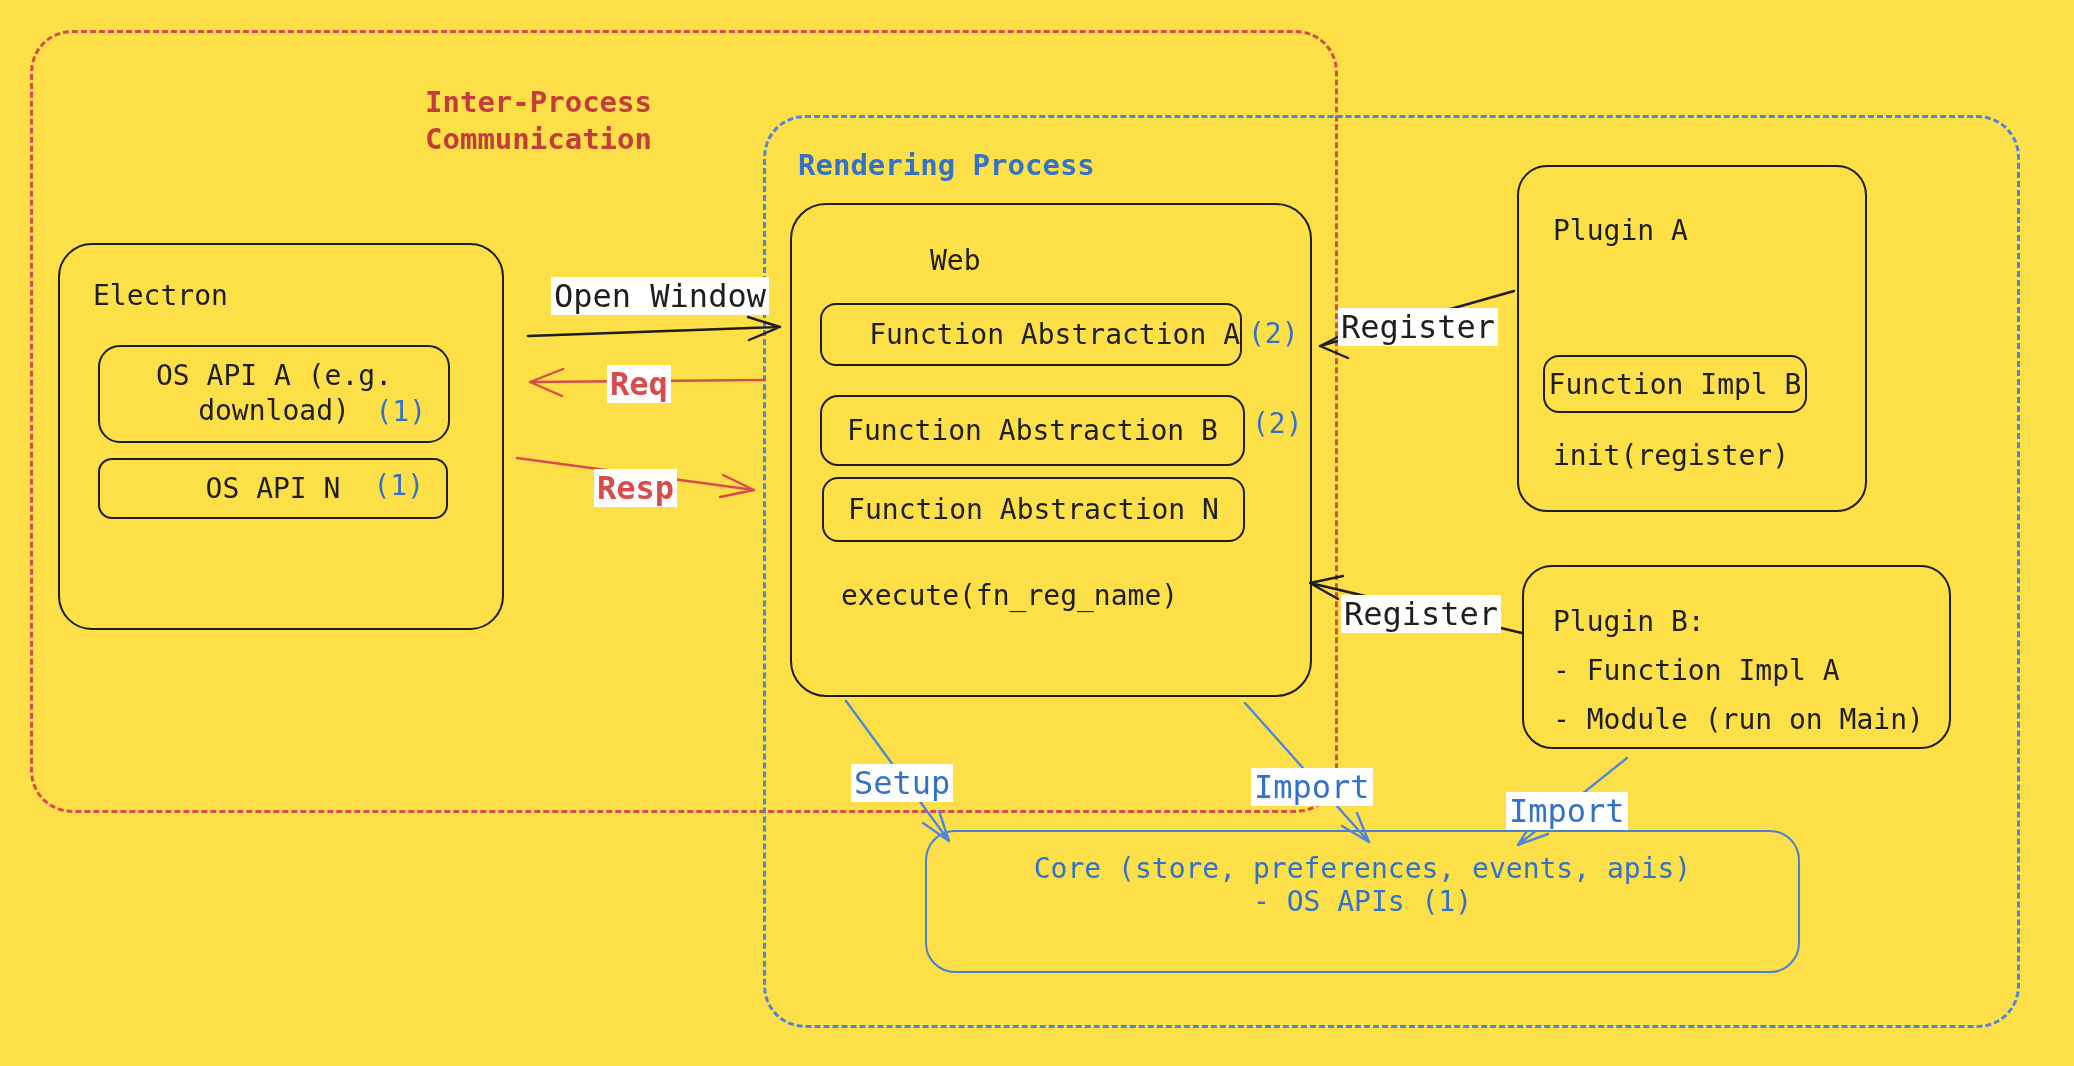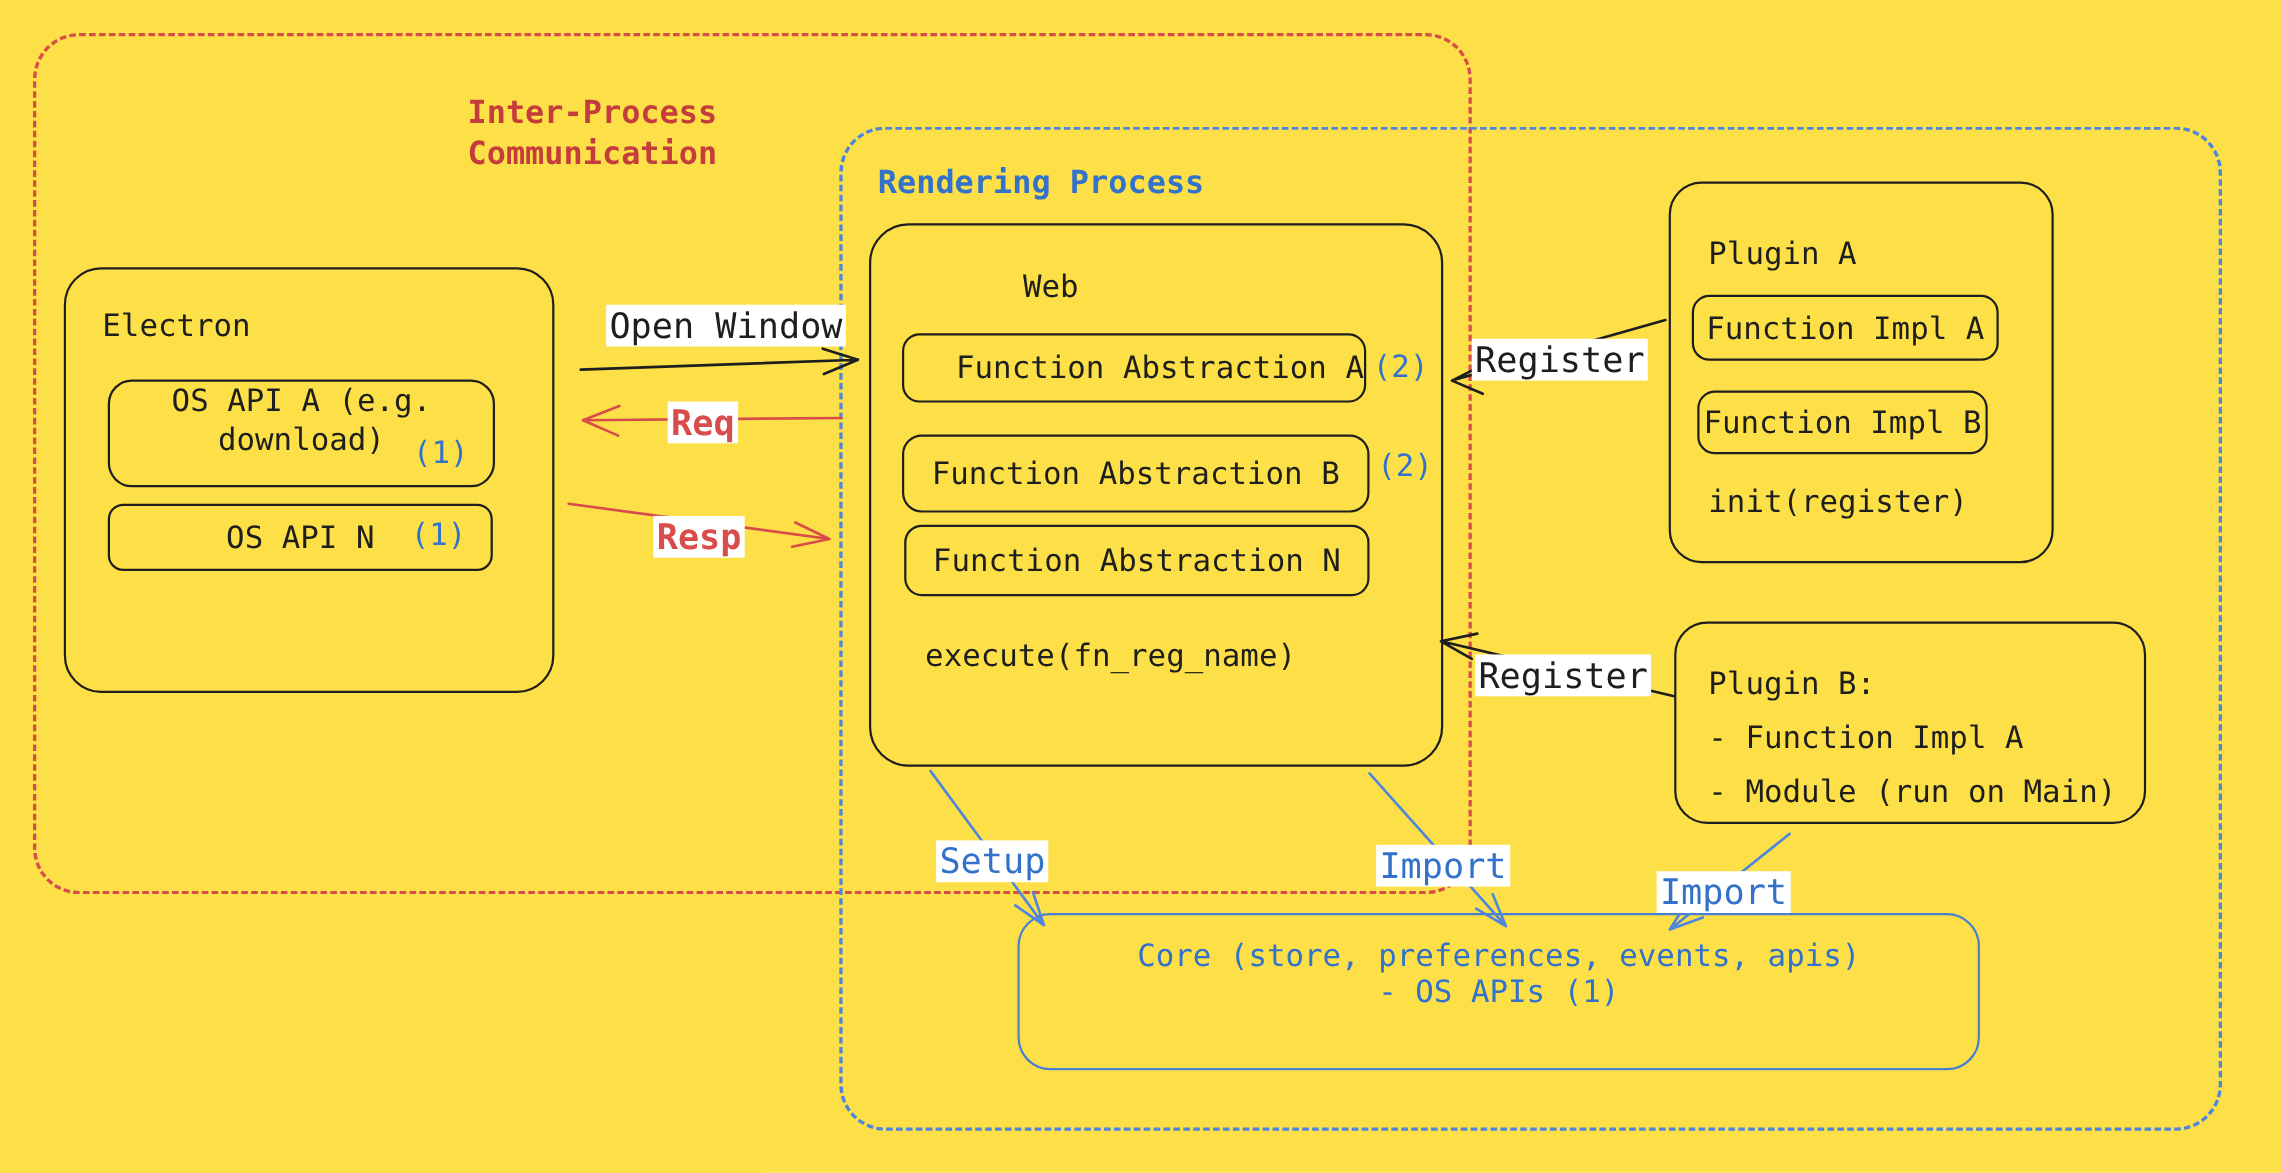"Function Impl A" div.box { html: <div> <span>Function Impl A</span> </div> -> none }
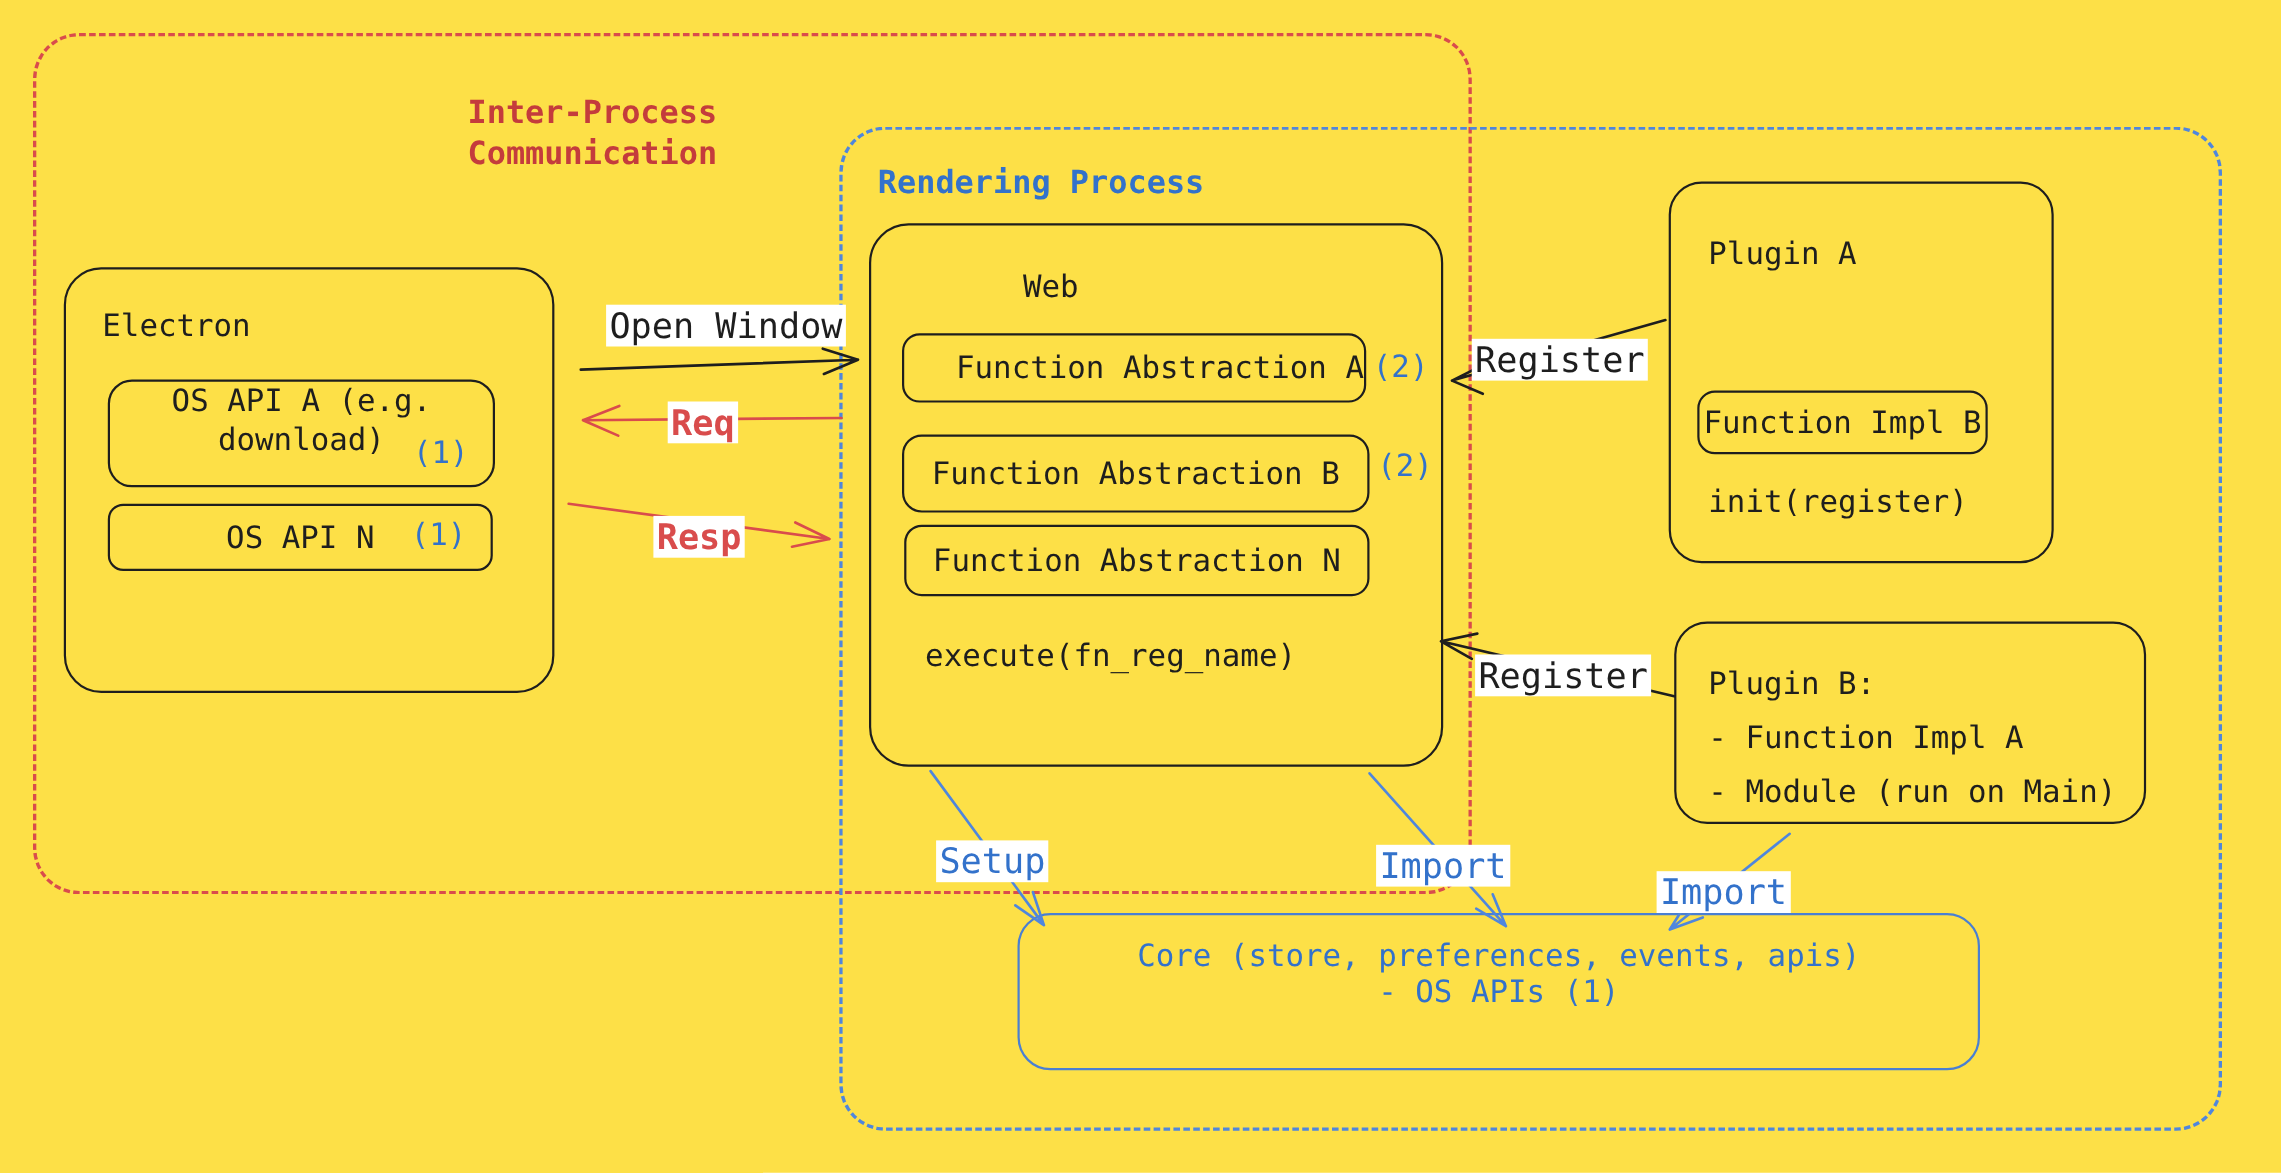"OS API A (e.g." .os-api-a { padding-top: none -> 11px }
